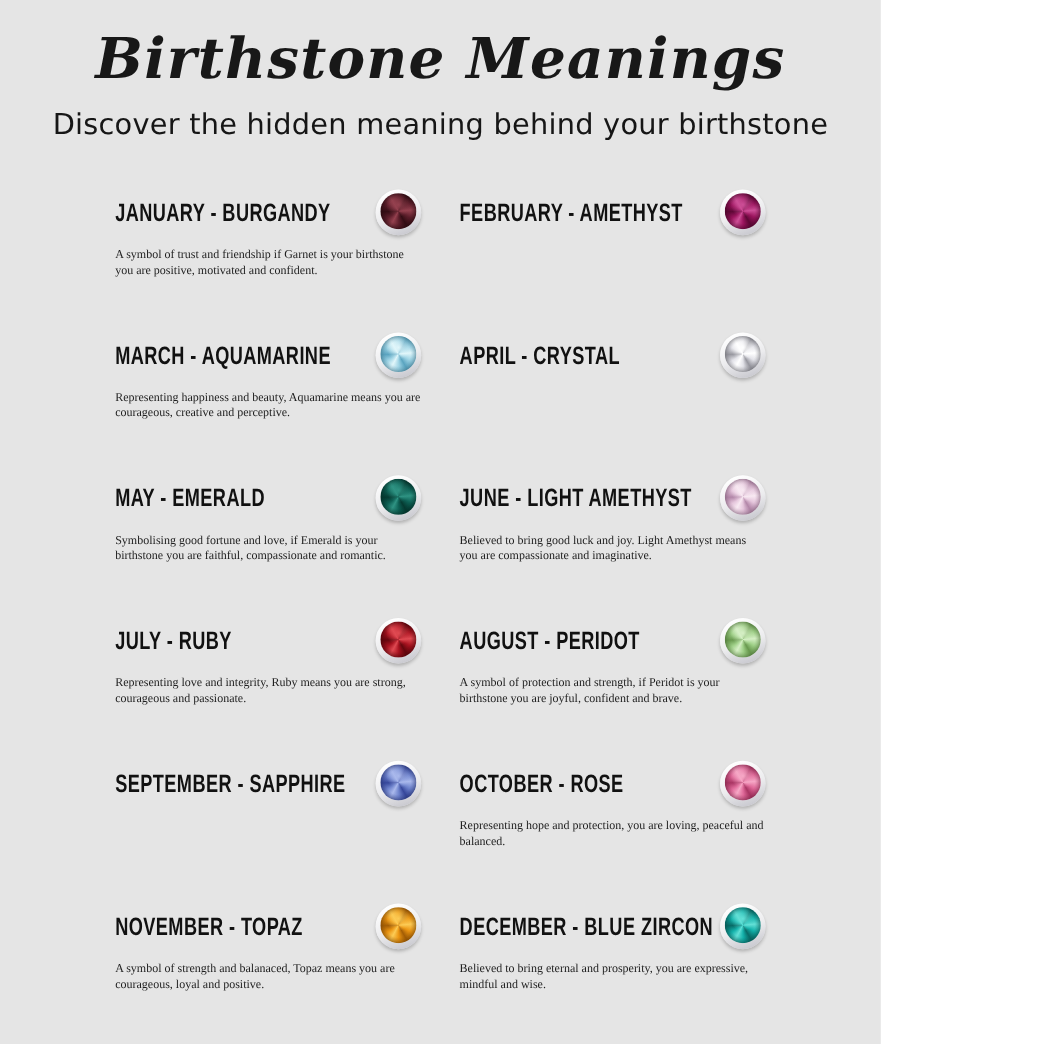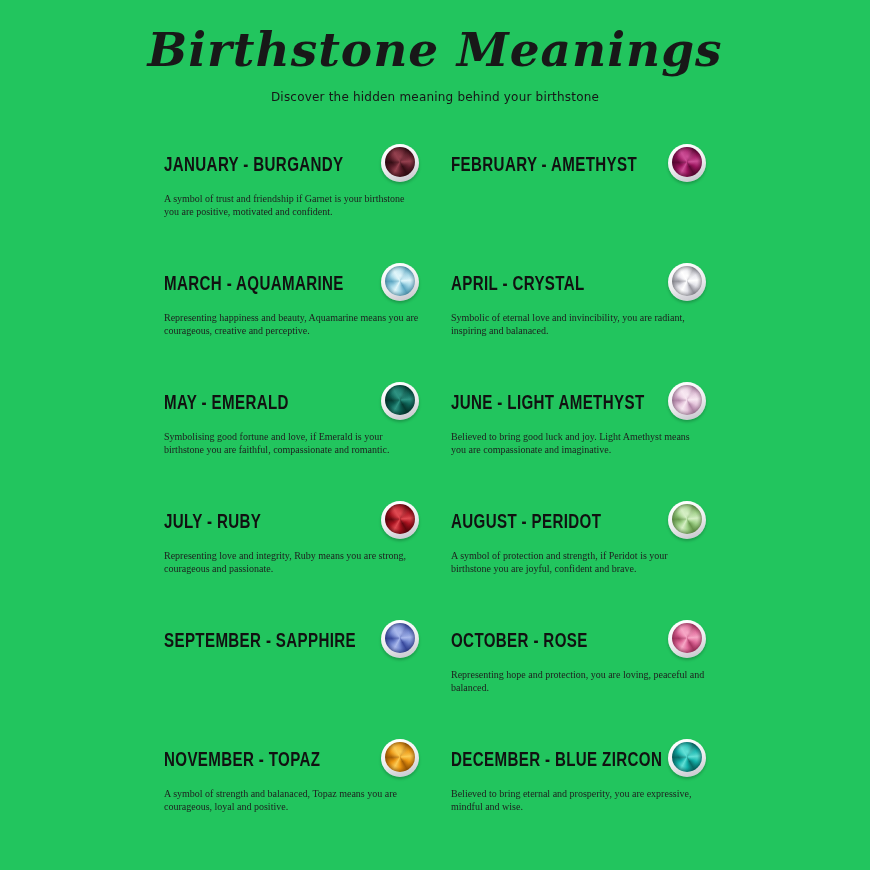"Birthstone Meanings" .page { background: #22c55e -> #e5e5e5; width: 870px -> 734px }
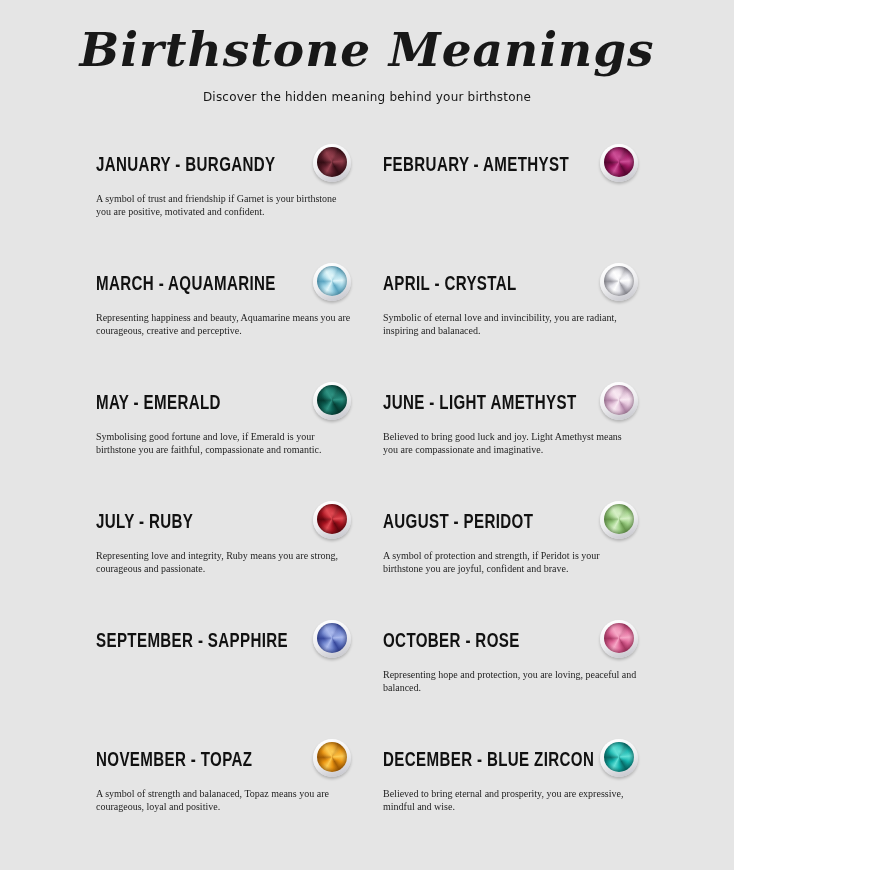"Discover the hidden meaning behind" .subtitle { font-size: 12px -> 24px }
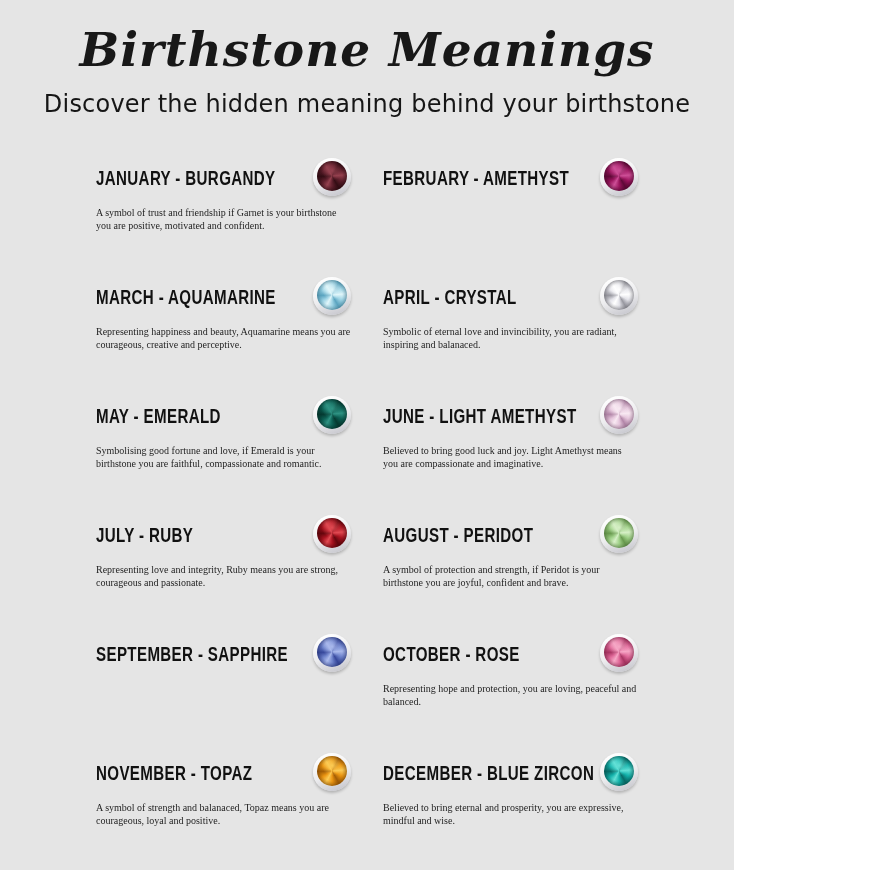"Symbolic of eternal love and" p.card-desc { html: <p>Symbolic of eternal love and invincibility, you are radiant, inspiring and balanaced.</p> -> none }
